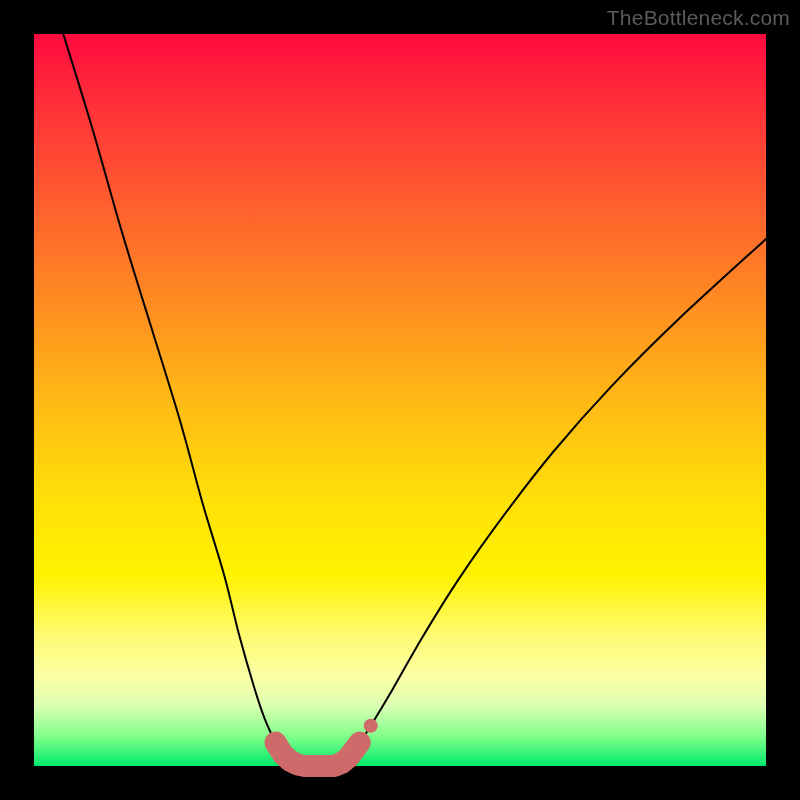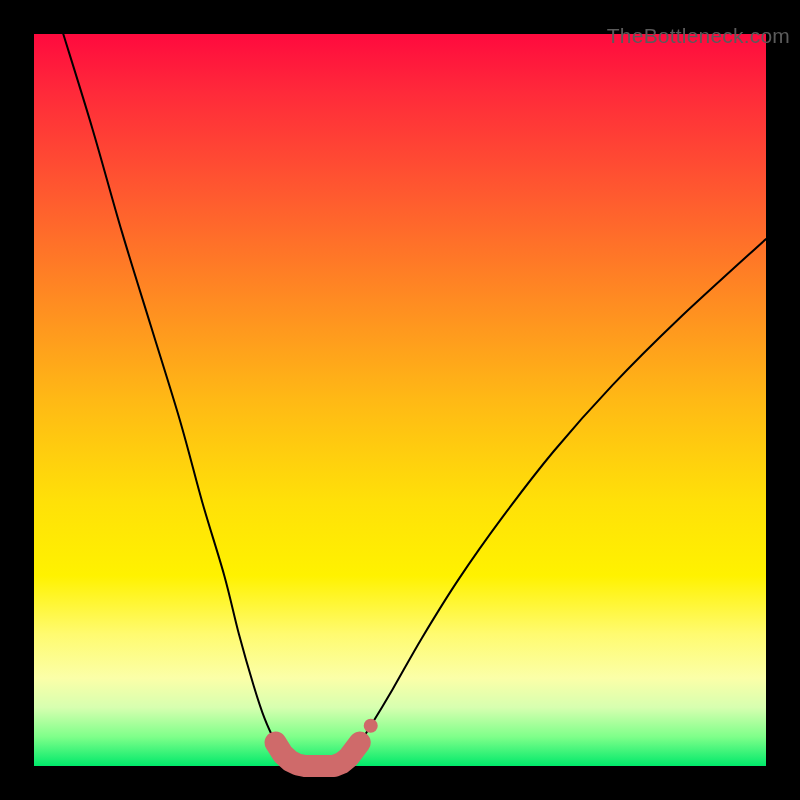"TheBottleneck.com" .watermark { top: 24px -> 6px }
